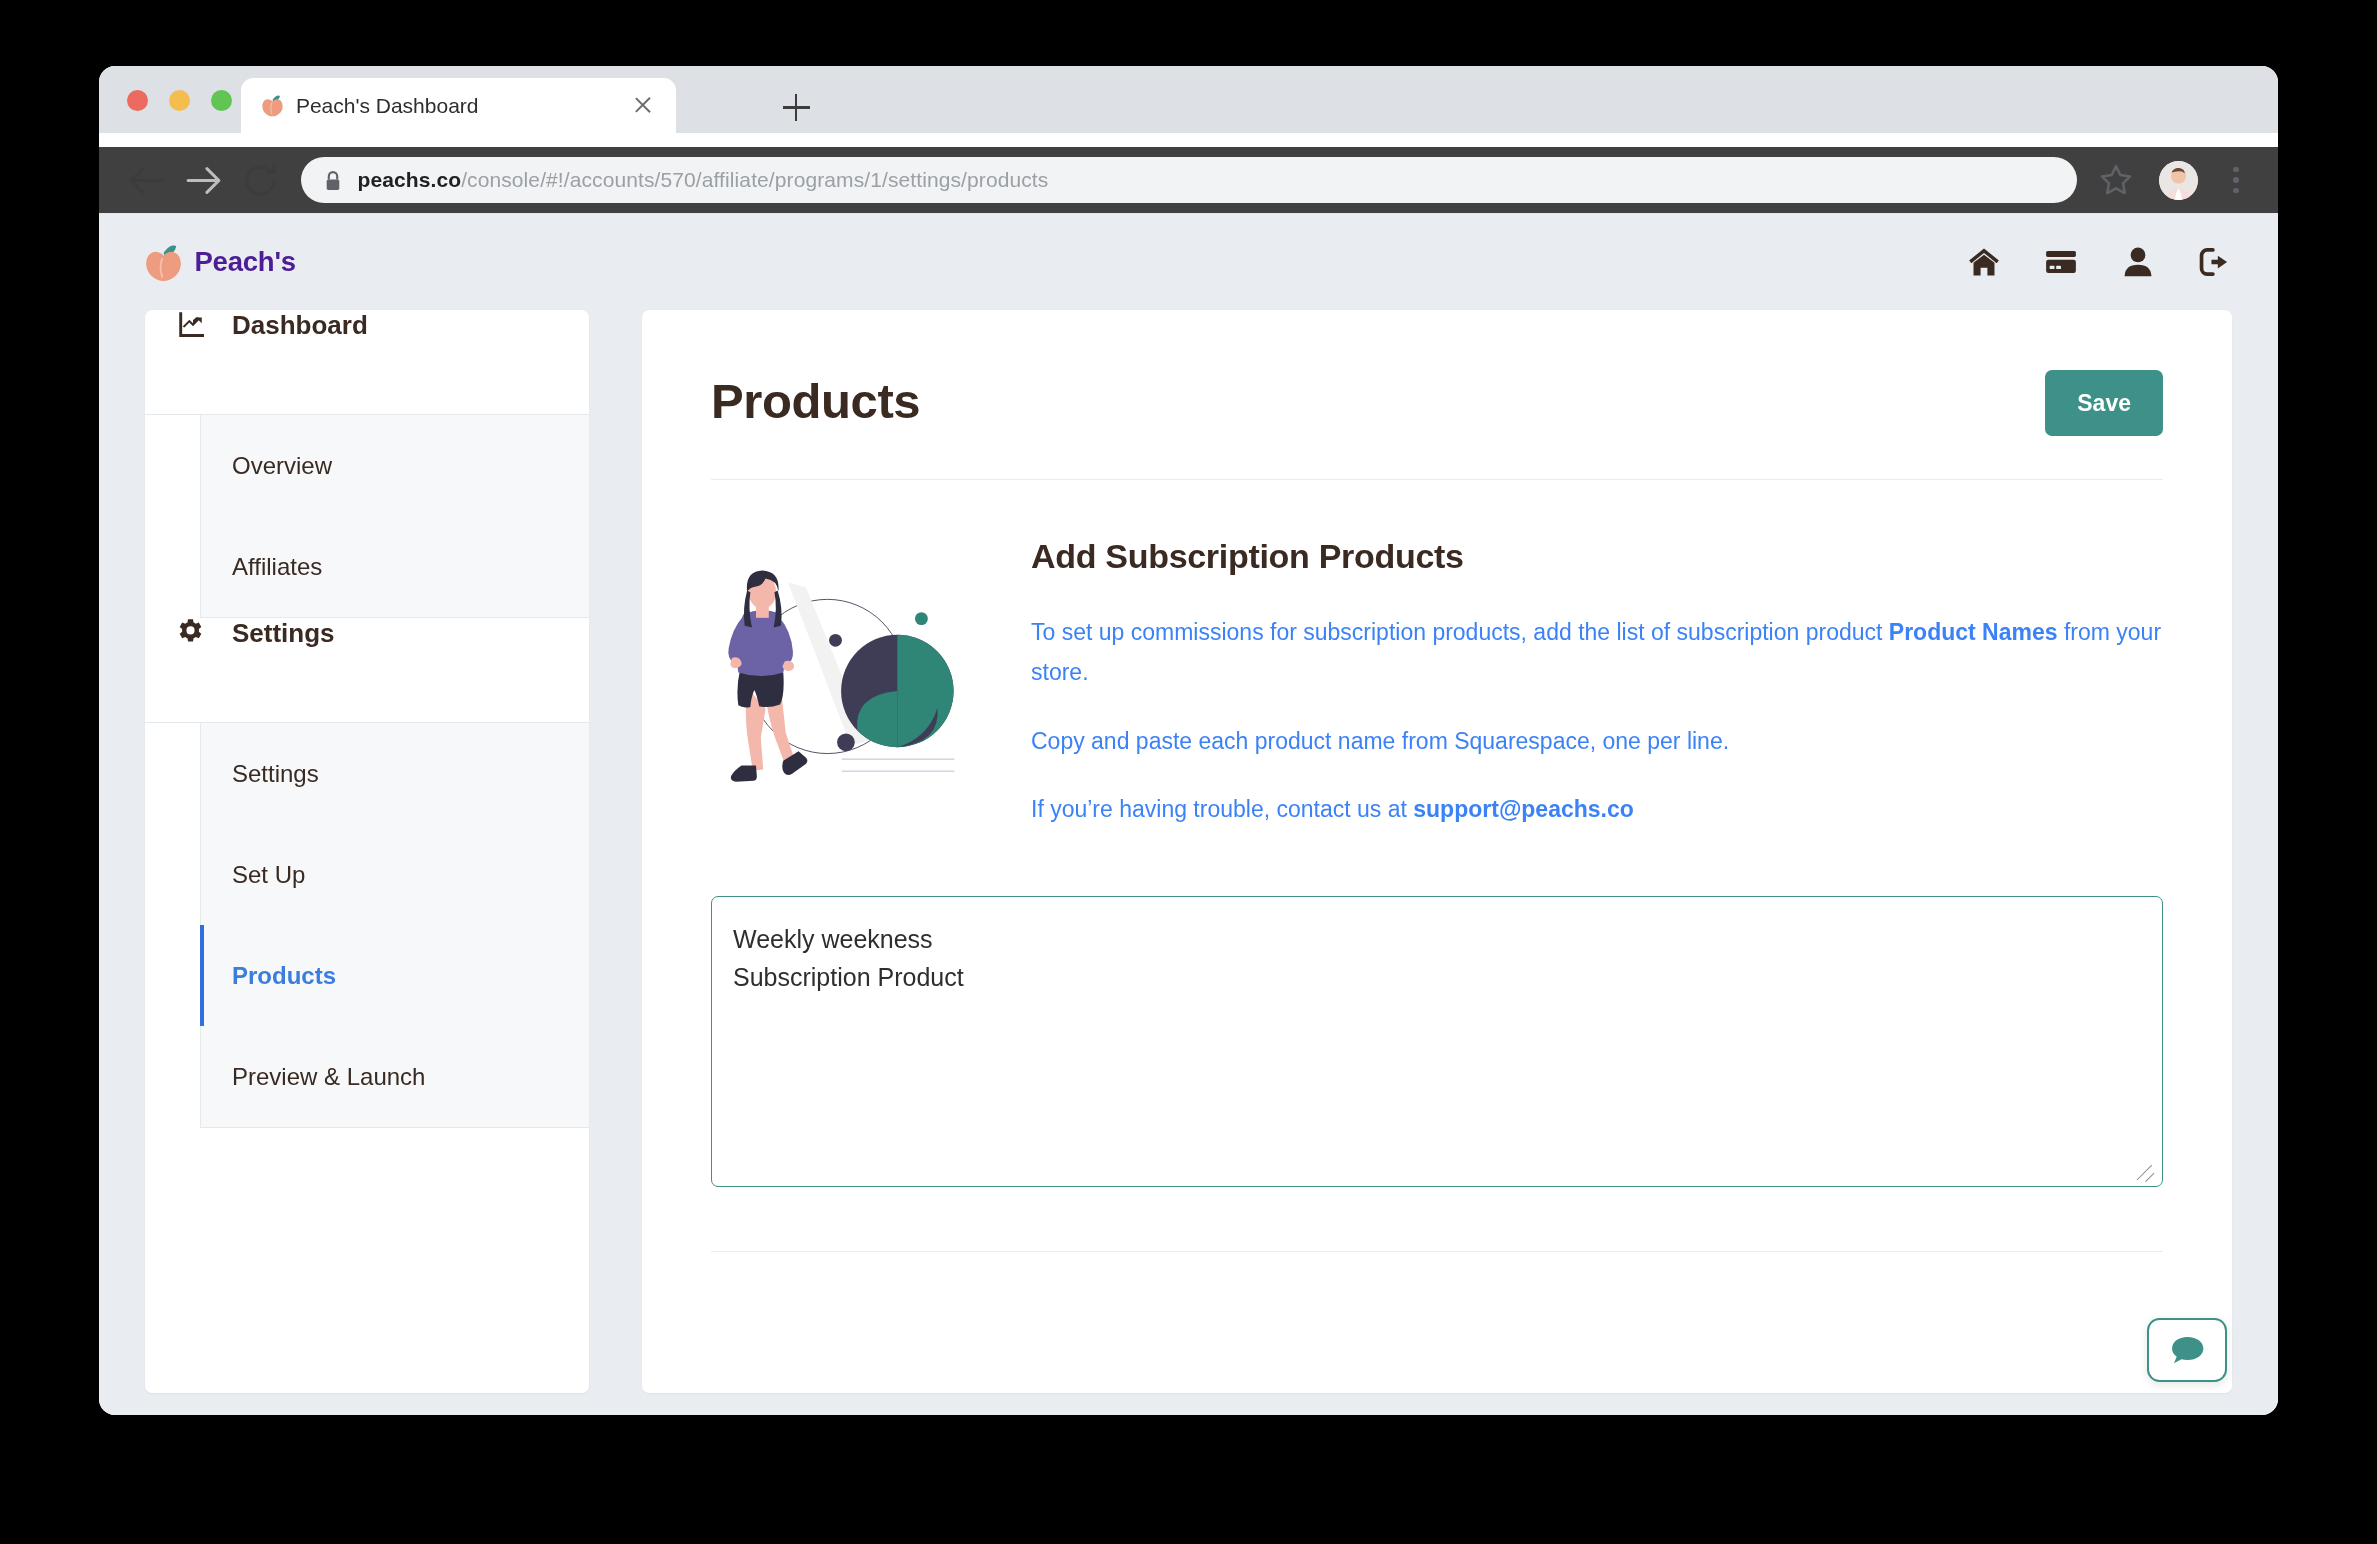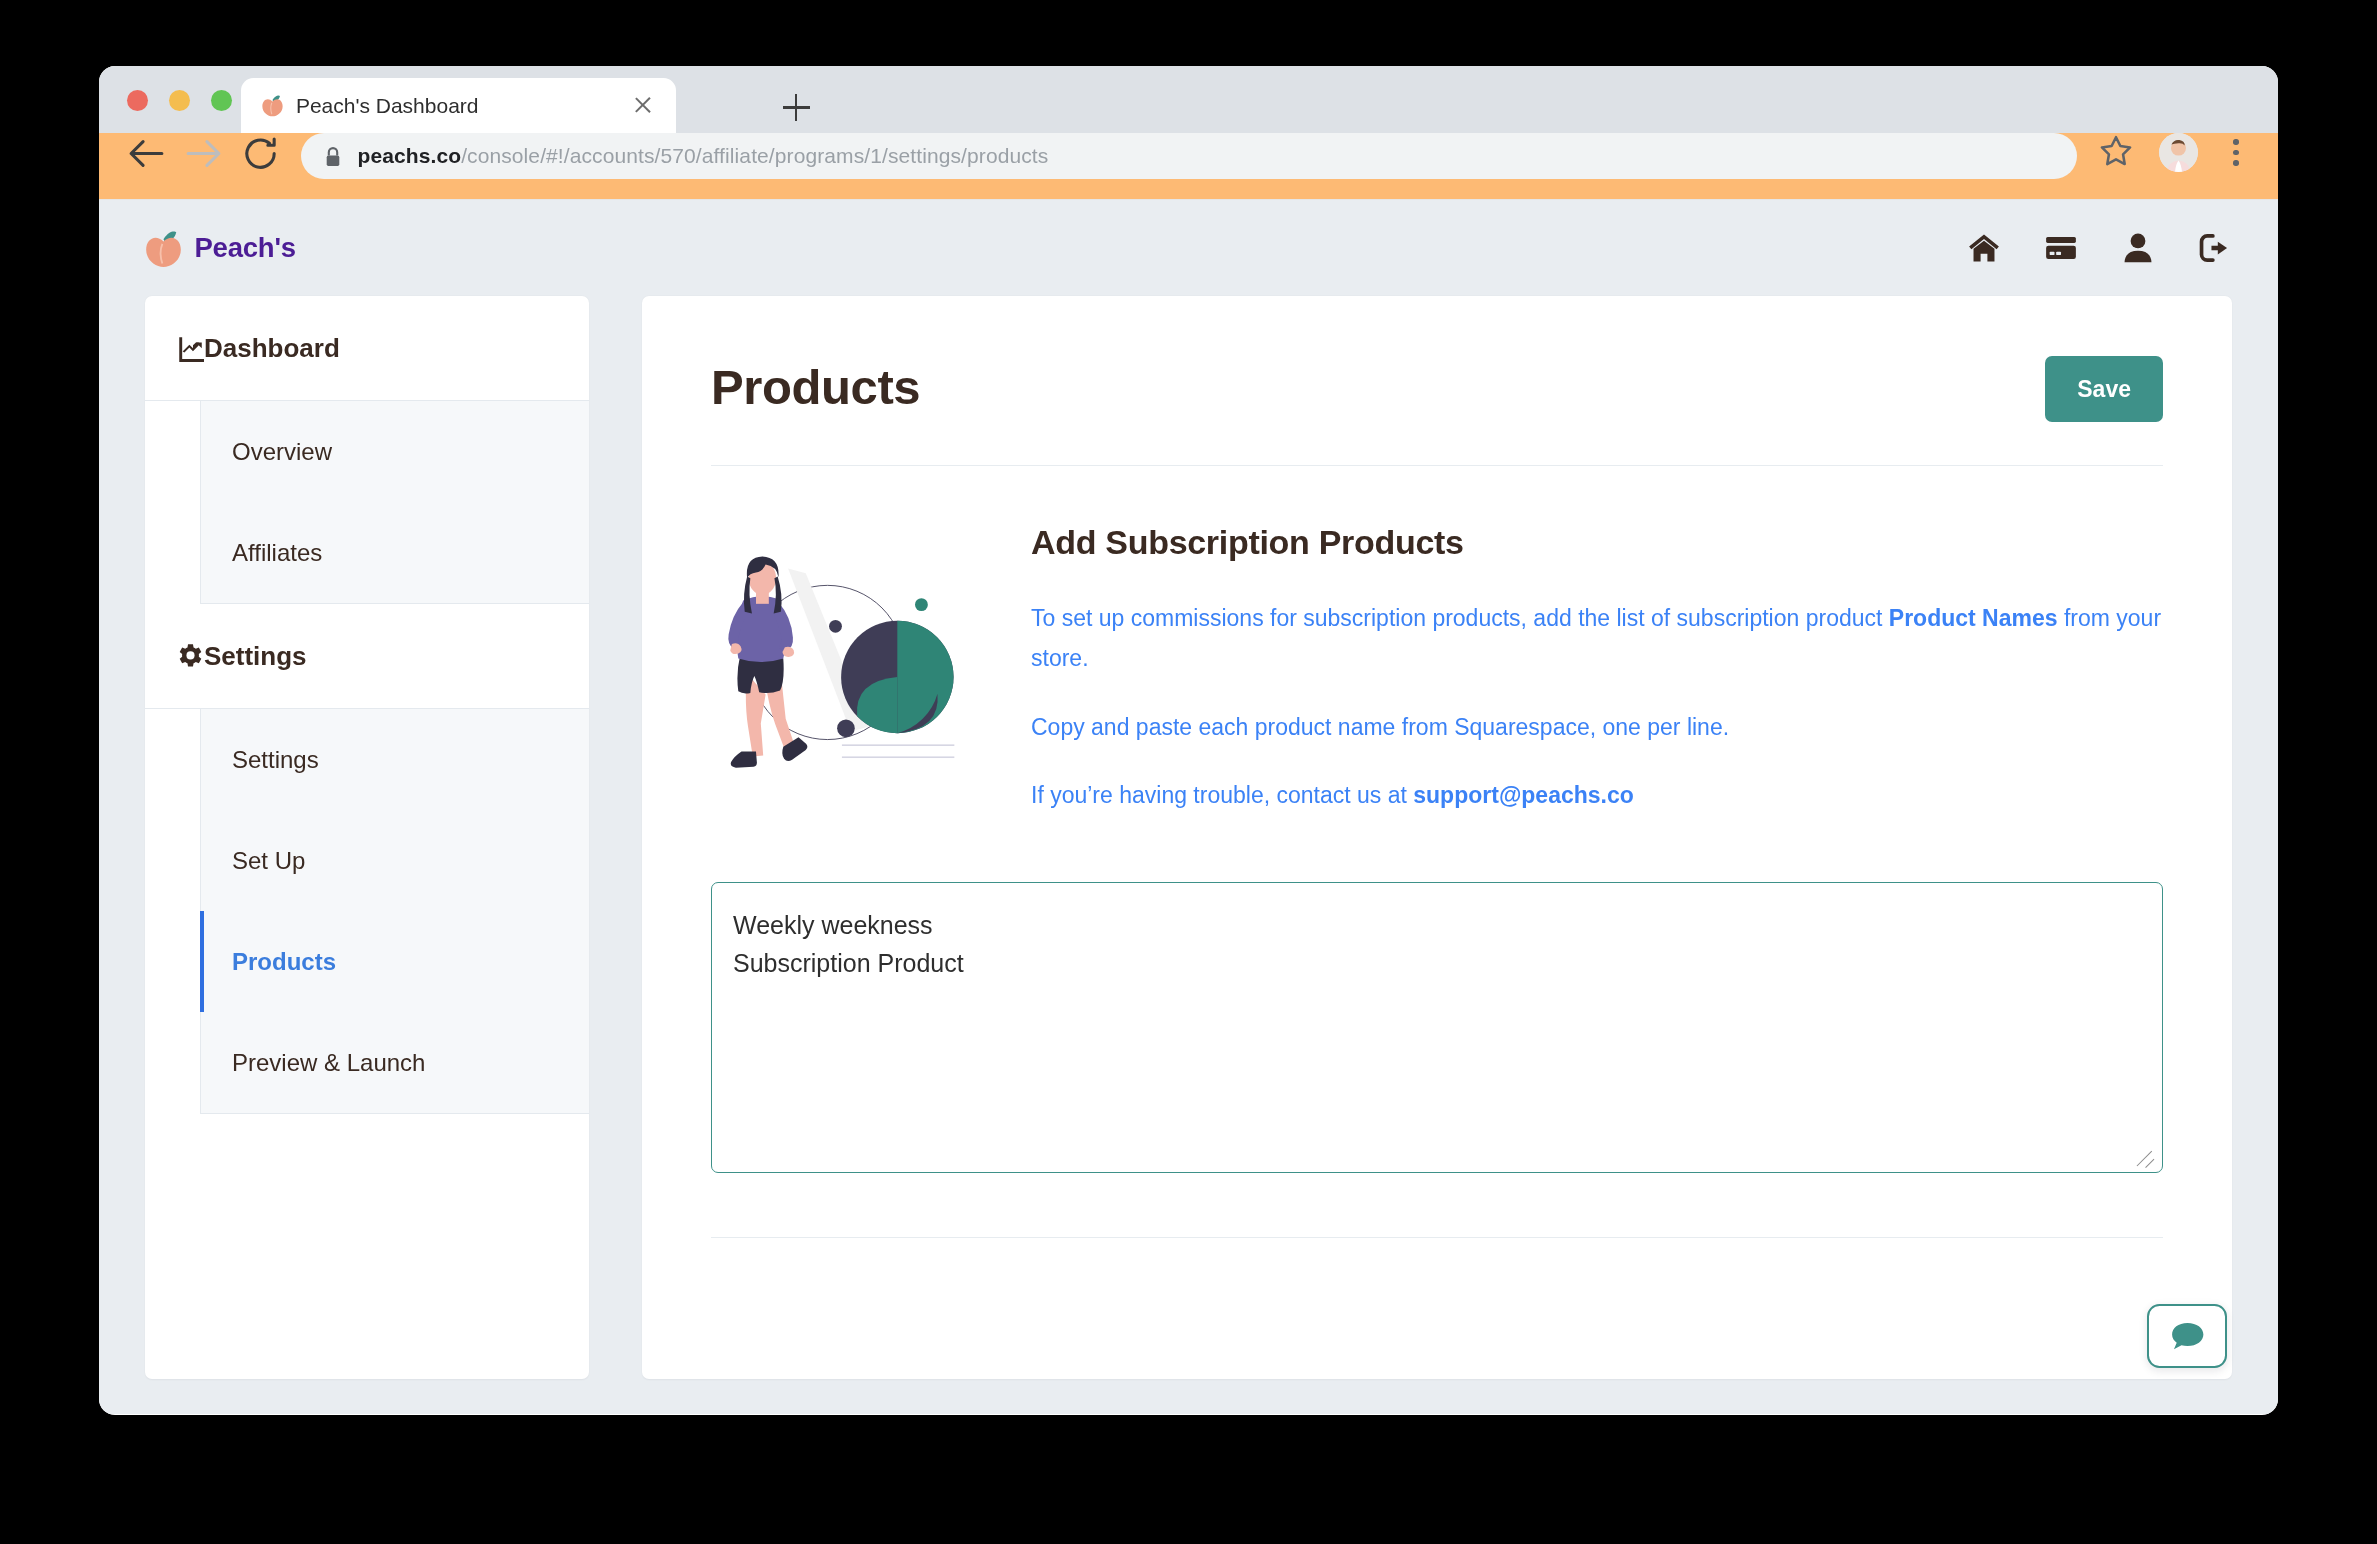"peachs.co/console/#!/accounts/570/affili" .toolbar { align-items: flex-start -> center; background: #fdba74 -> #404040; margin-top: none -> 14px }
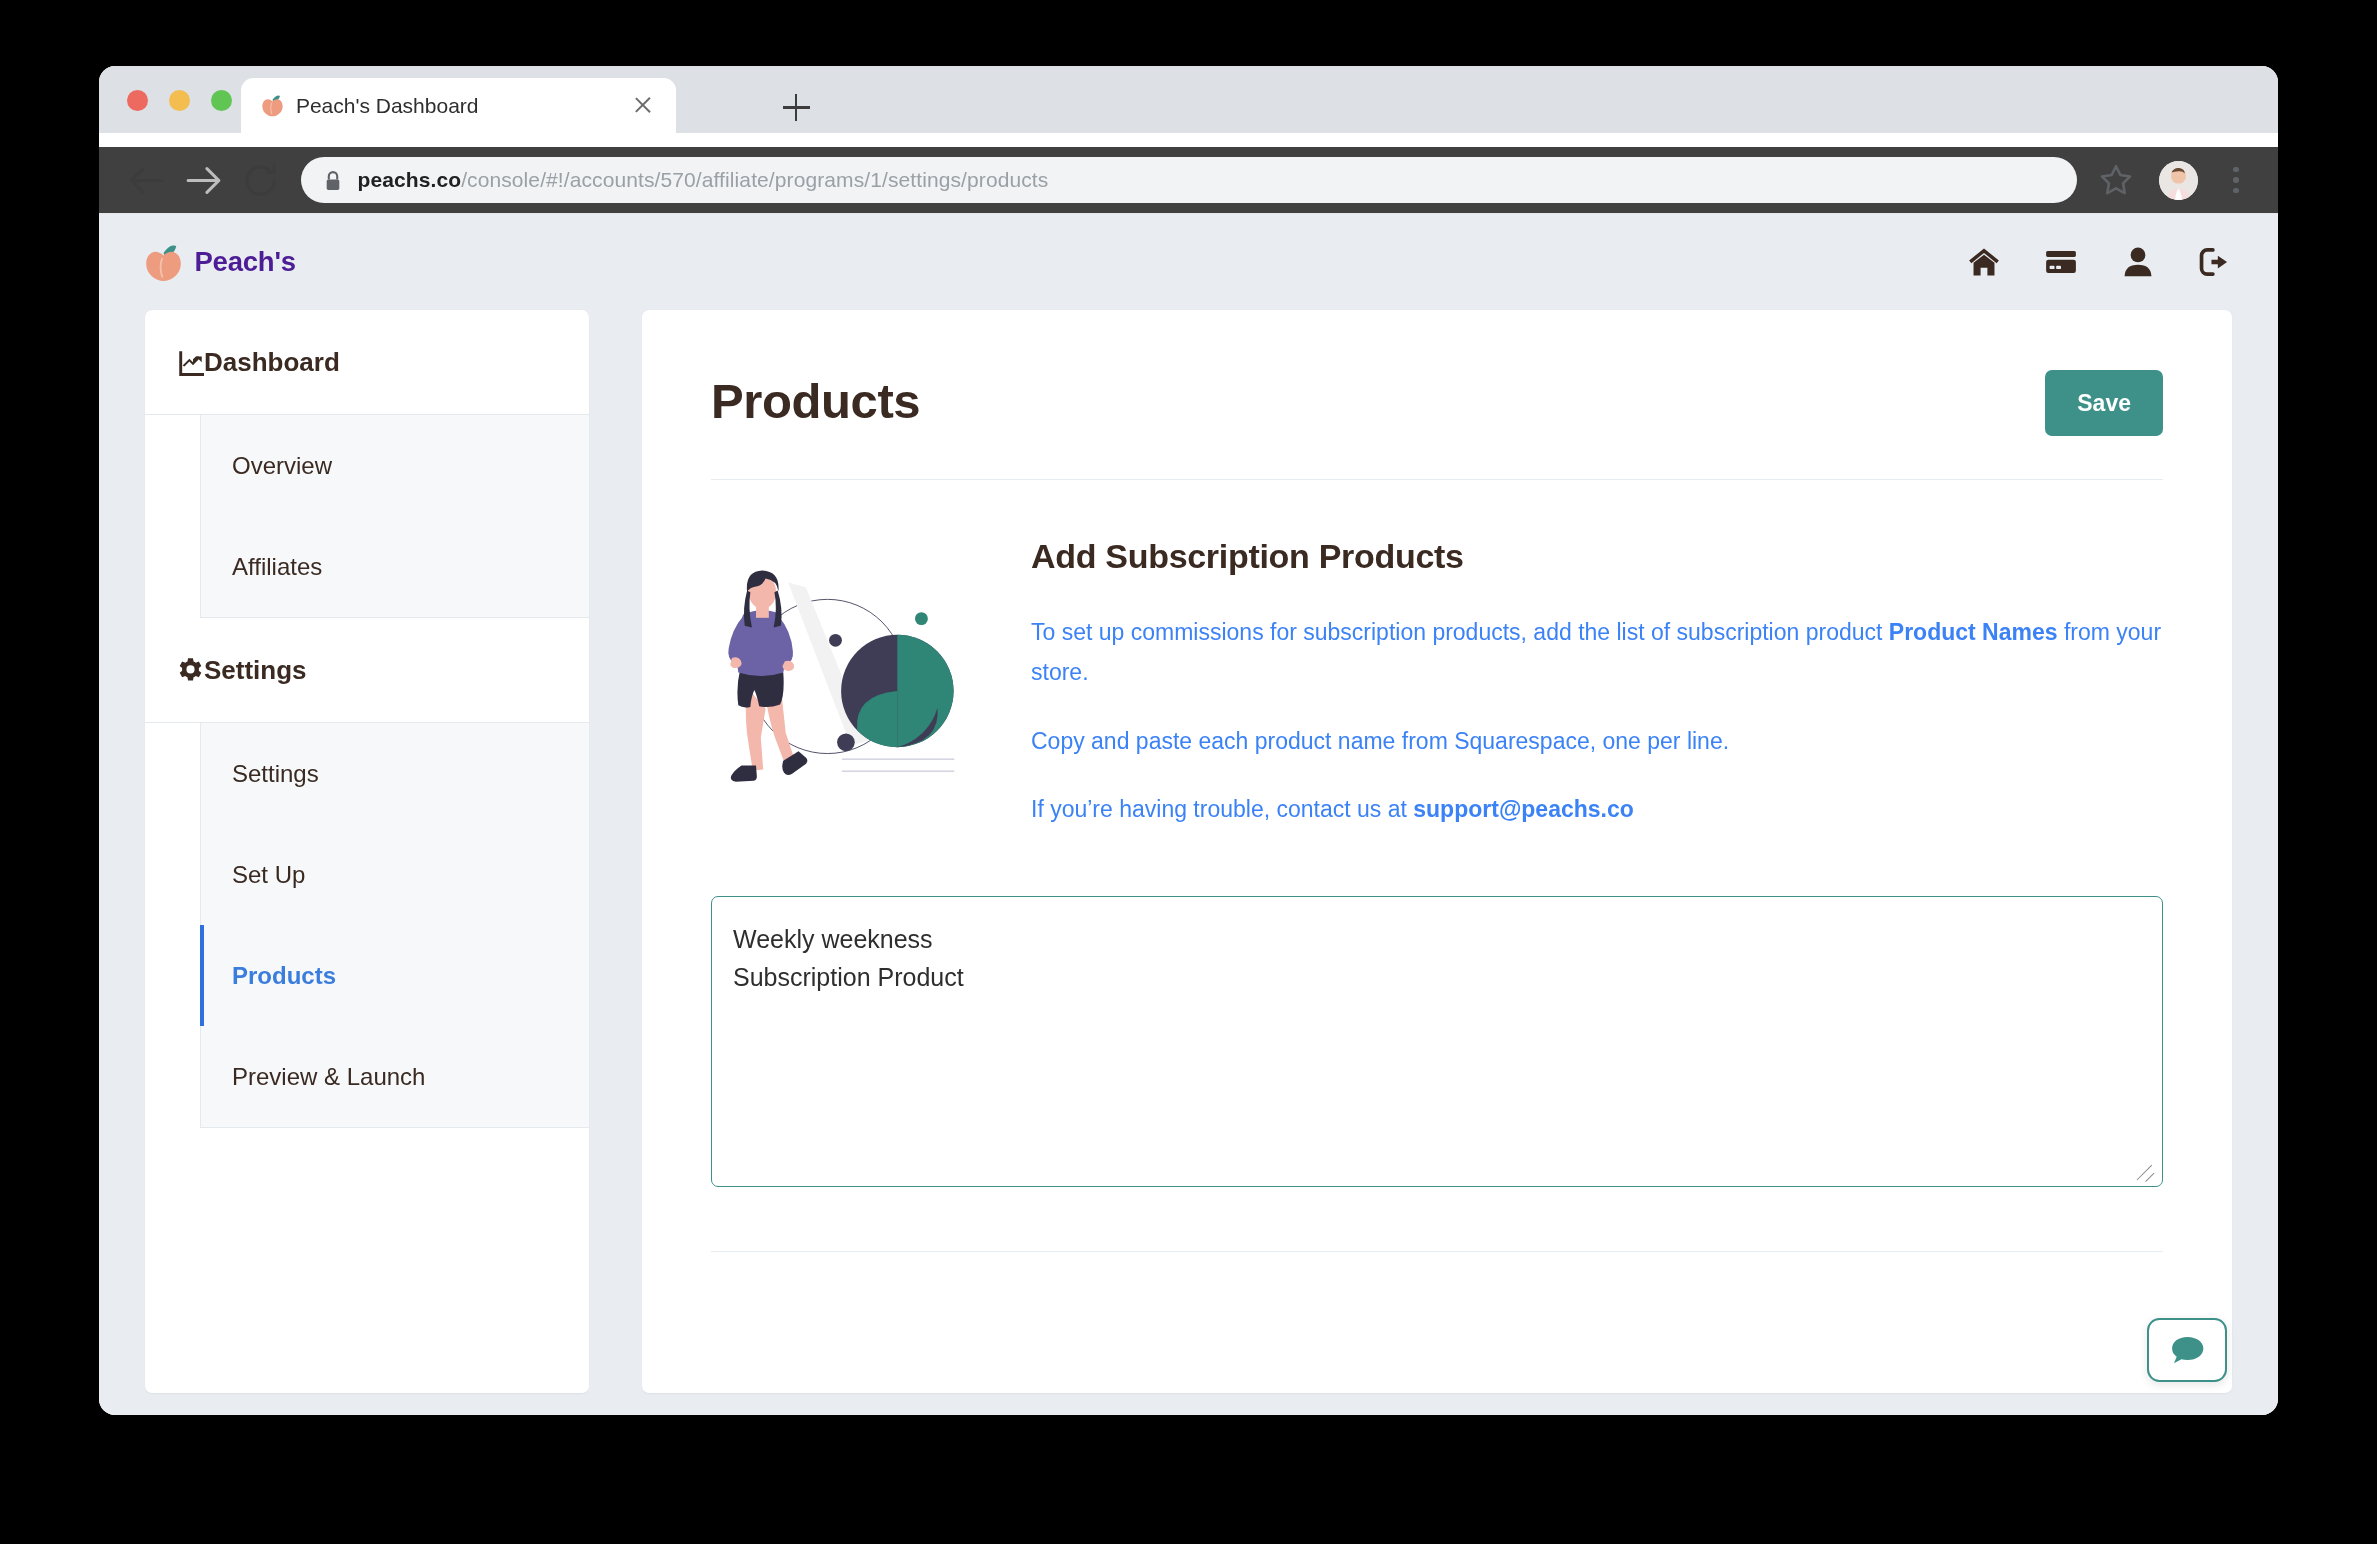"Dashboard" .nav-group-header { align-items: center -> flex-start; gap: 0 -> 28px }
